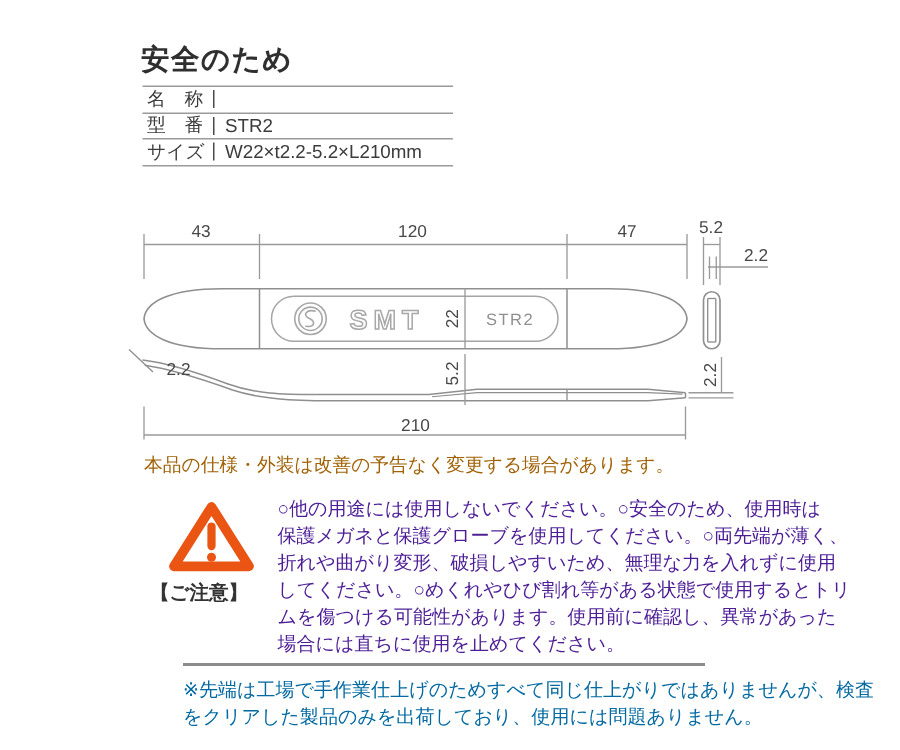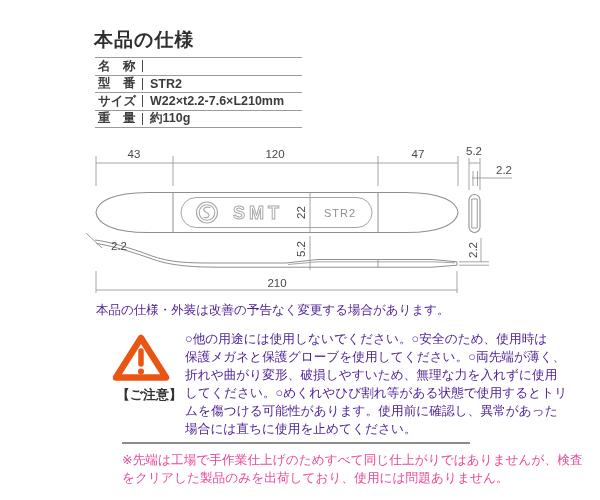"本品の仕様" div.abs { text: 本品の仕様 -> 安全のため }
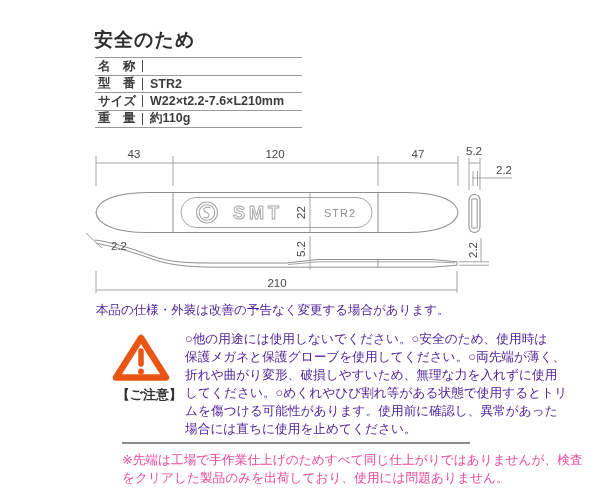"名 称" .spec-row { font-weight: bold -> normal }
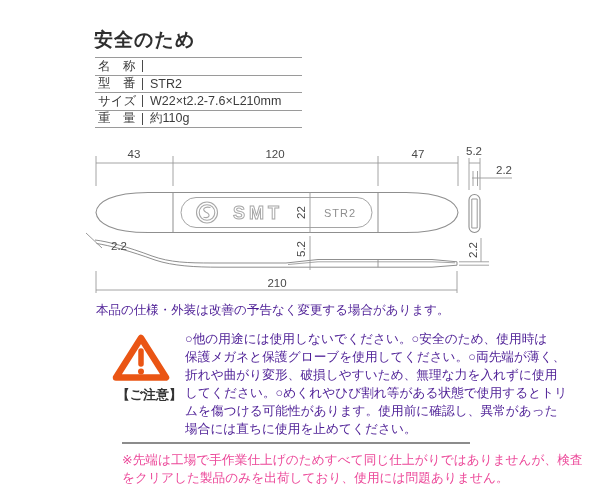"W22×t2.2-7.6×L210mm" span.spec-value { text: t2.2-7.6 -> t2.2-5.2 }
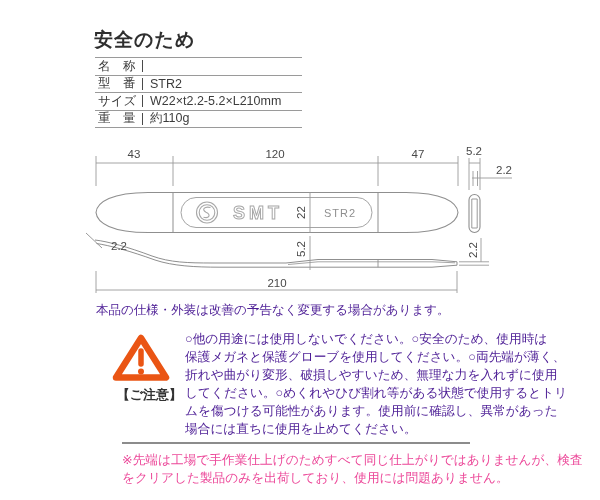"重 量" div.spec-row { html: <div> <span>重 量</span> <span></span> <span>約110g</span> </div> -> none }
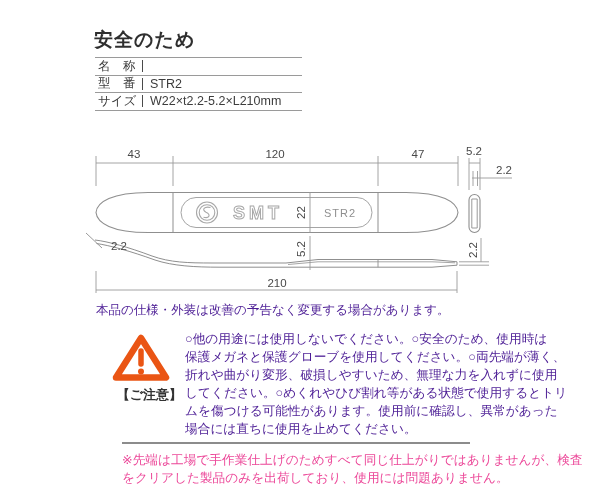"本品の仕様・外装は改善の予告なく変更する場合があります。" .notice { color: #4c1d95 -> #a16207 }
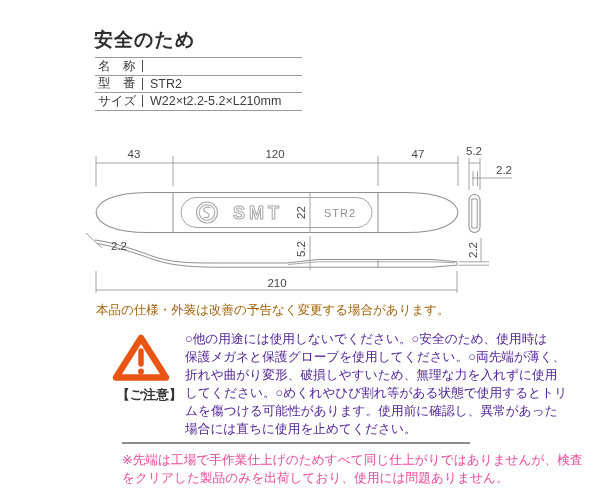"【ご注意】" .caution-label { text-align: right -> left }
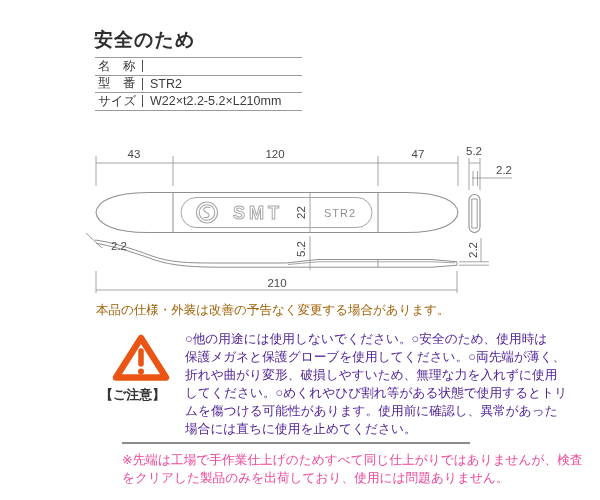"※先端は工場で手作業仕上げのためすべて同じ仕上がりではありませんが、検査" .footnote { color: #ec4899 -> #0369a1 }
